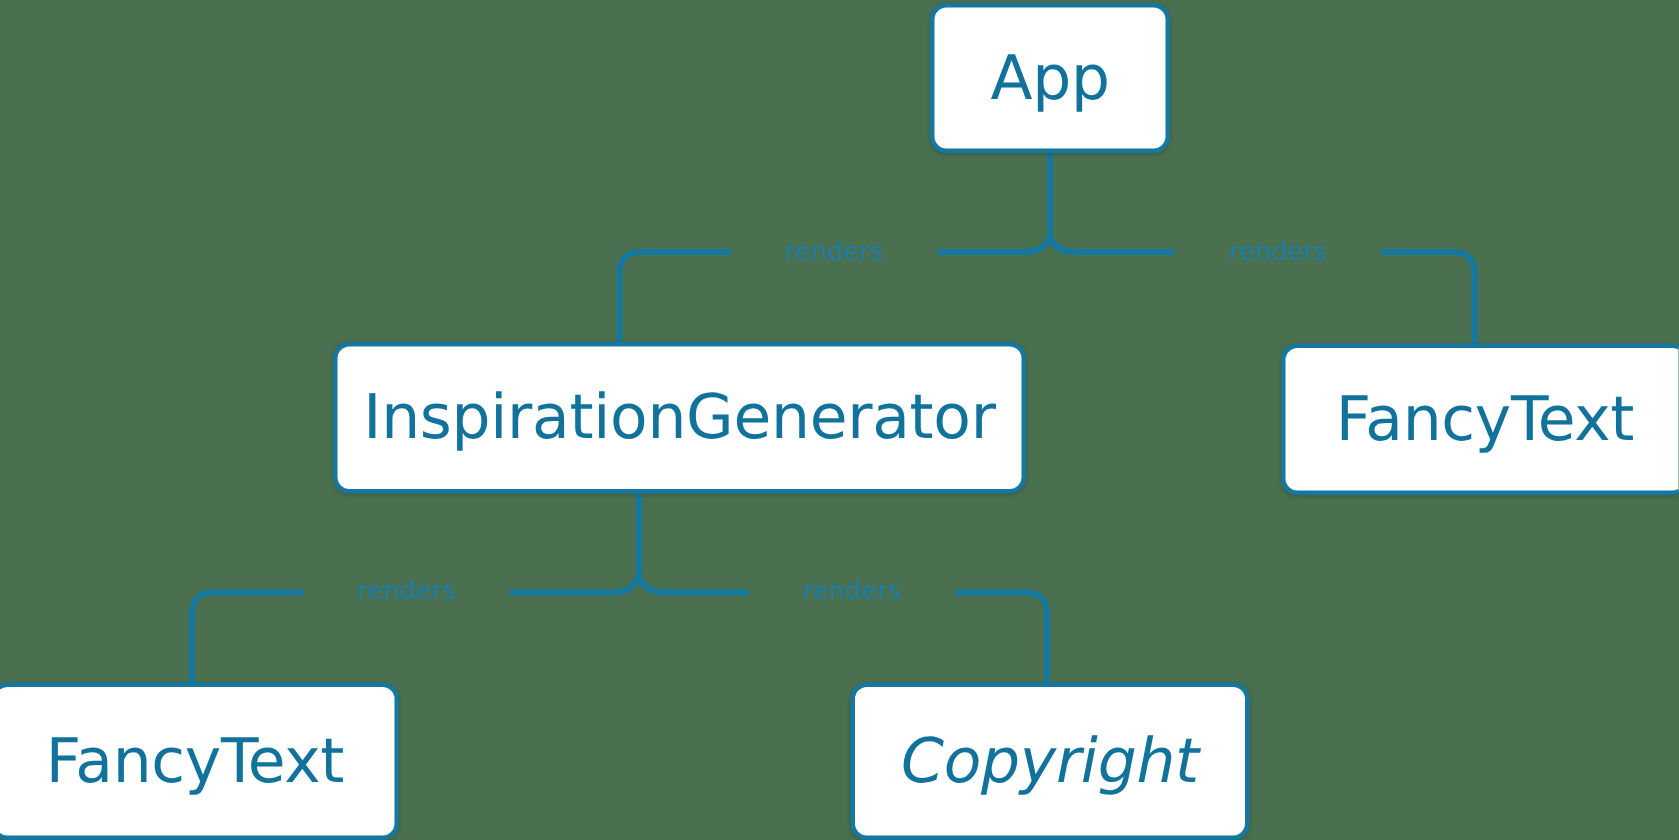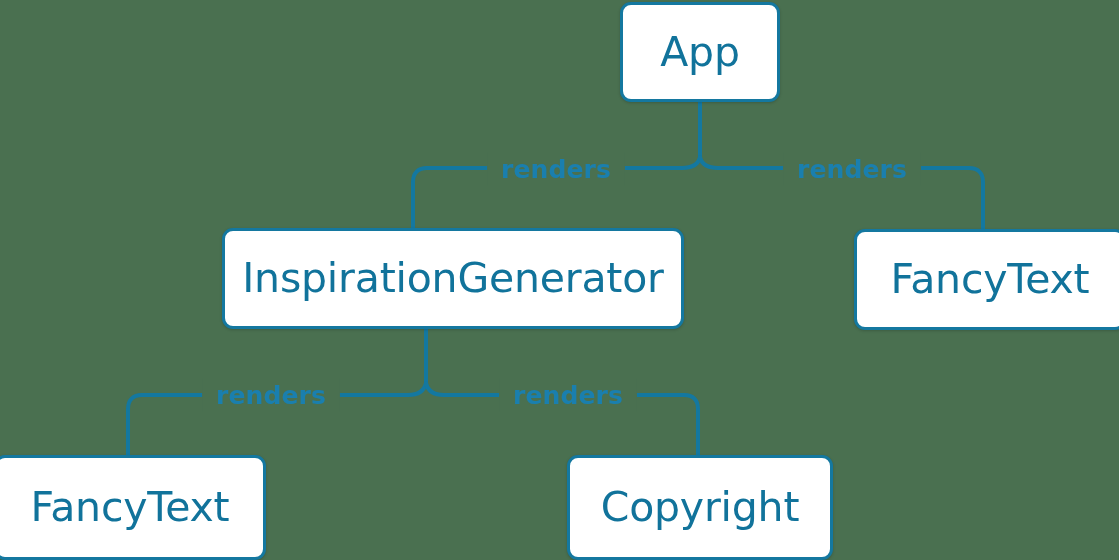"renders" .edge-label { font-size: 25px -> 17px; font-weight: 700 -> 400 }
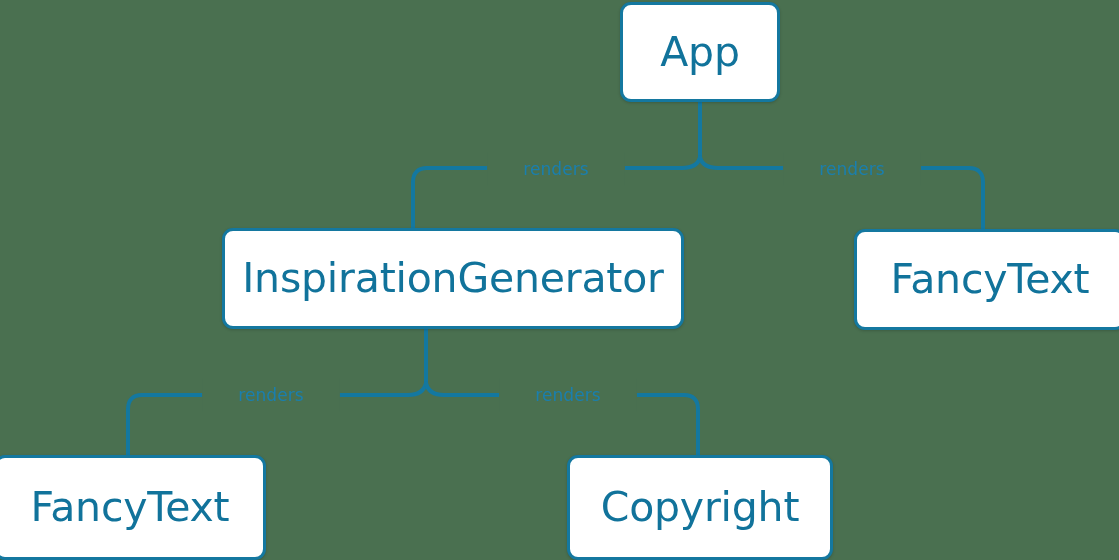"Copyright" div.node { font-style: none -> italic }
